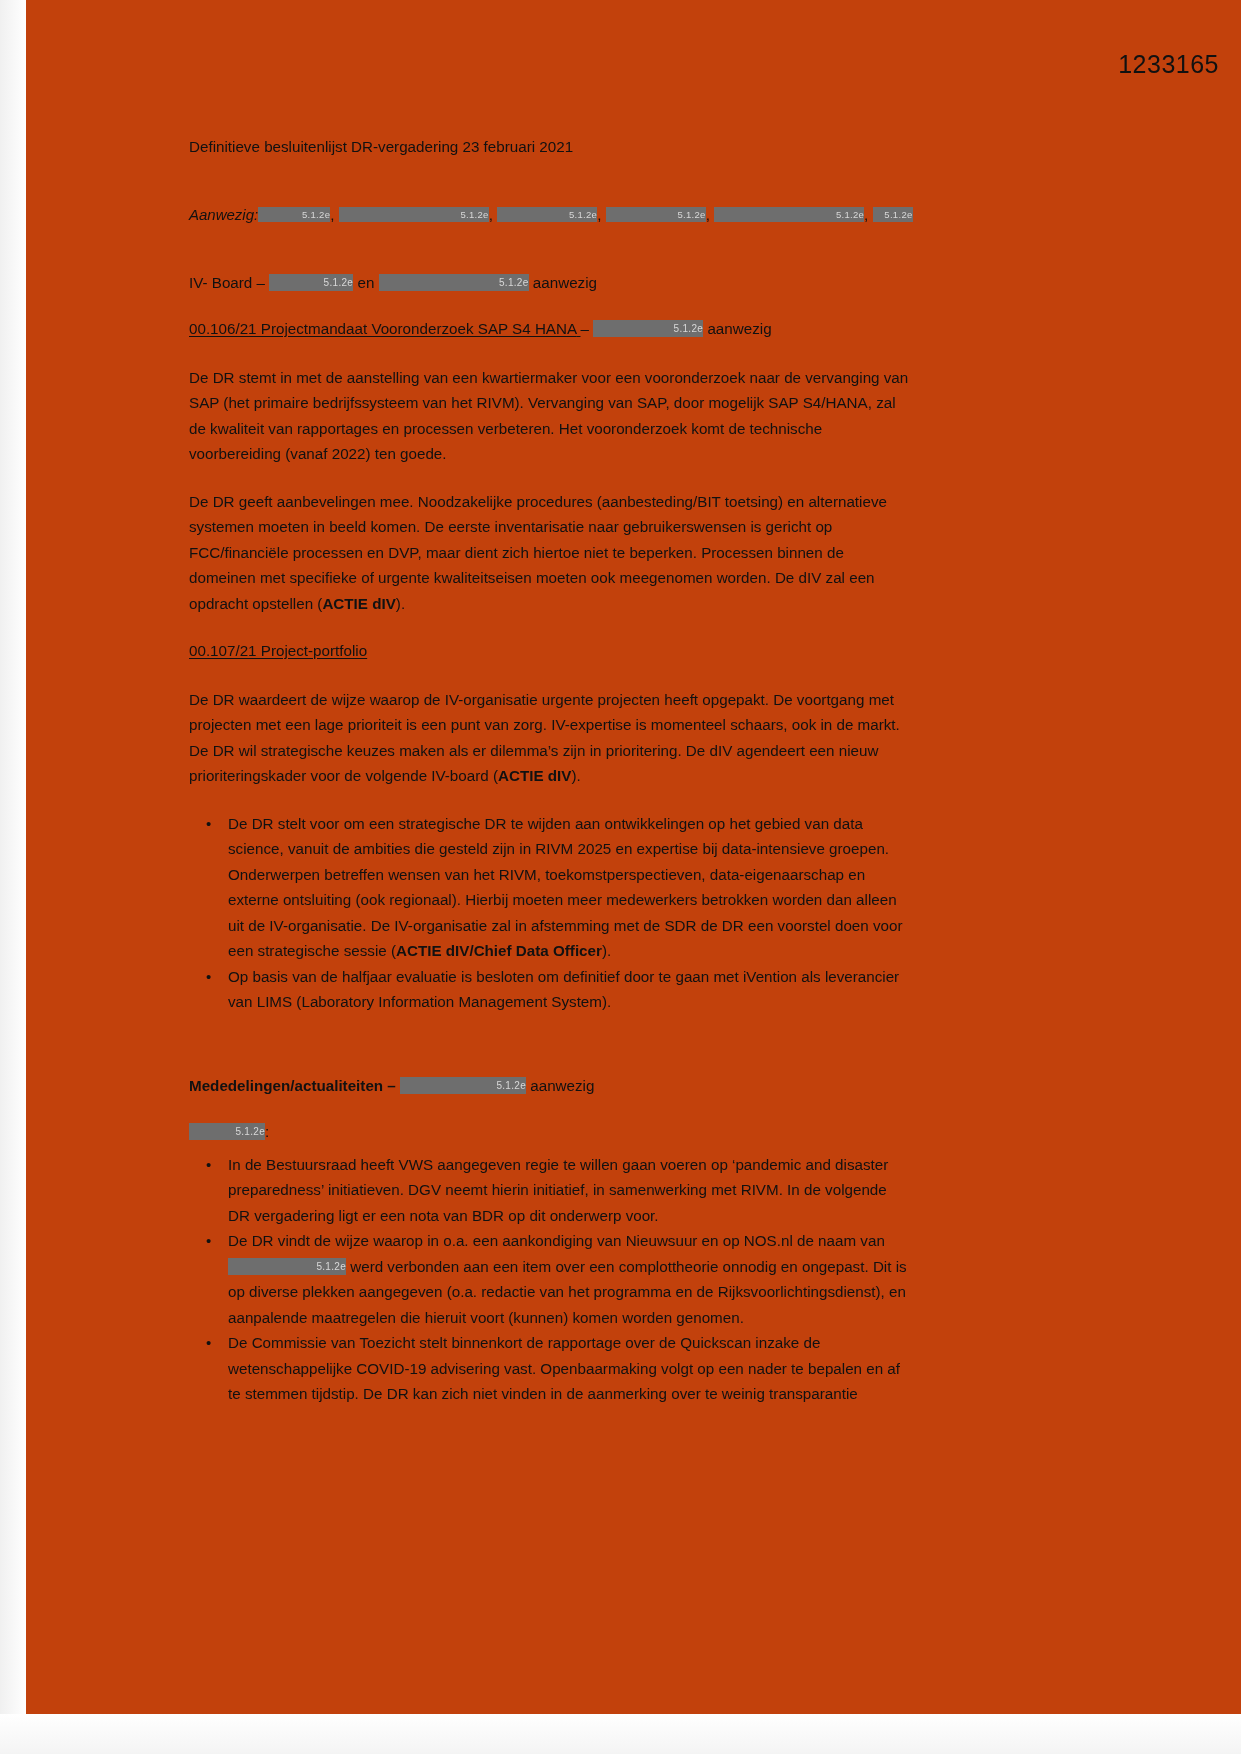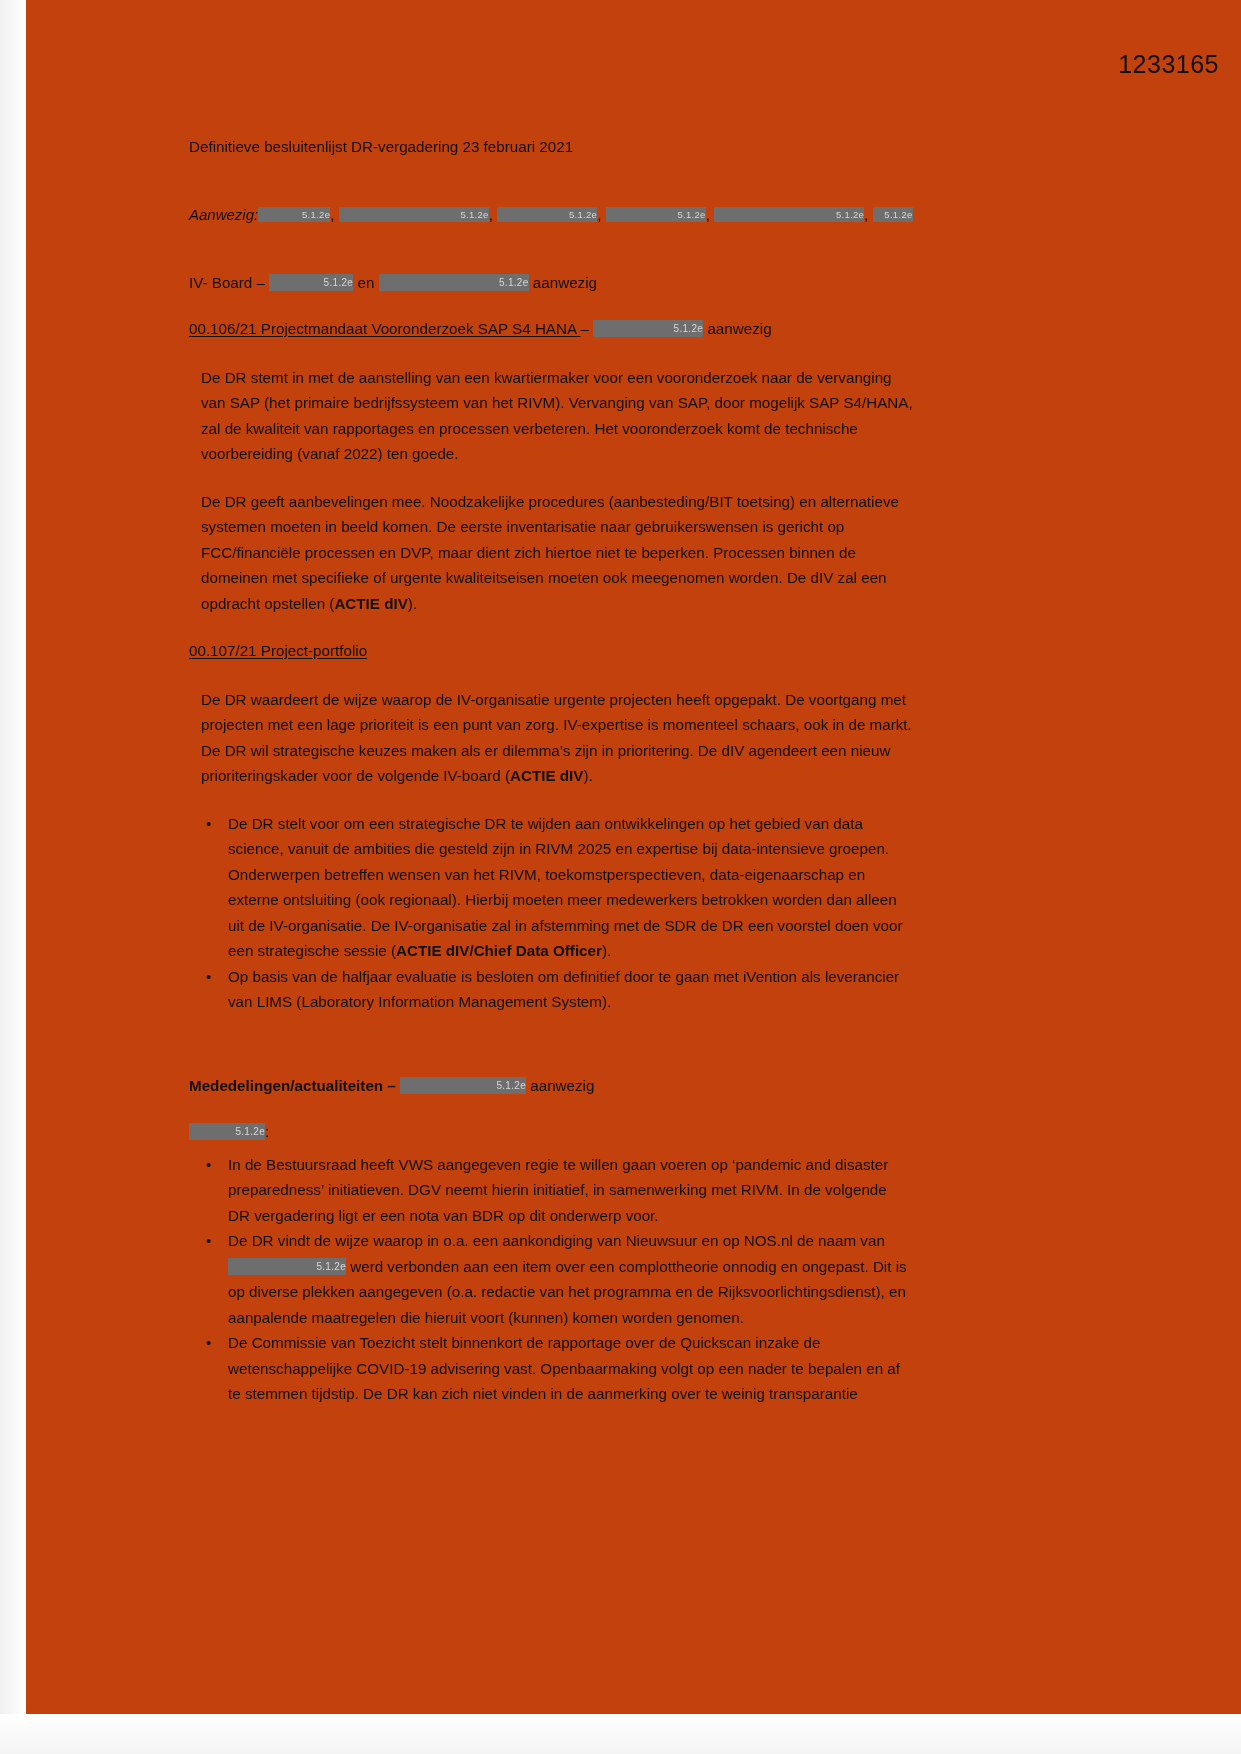"De DR stemt in met" .para { margin: 0 0 22px 12px -> 0 0 22px 0 }
